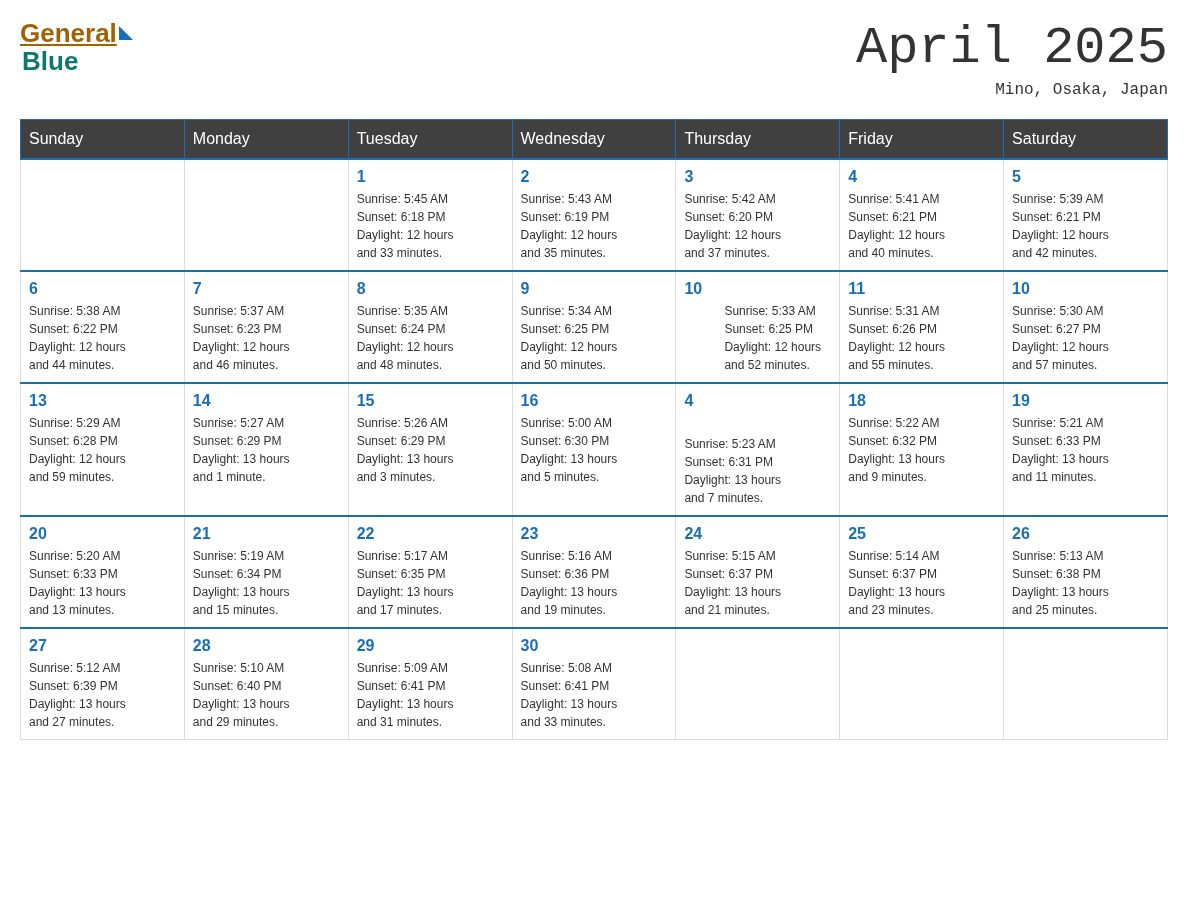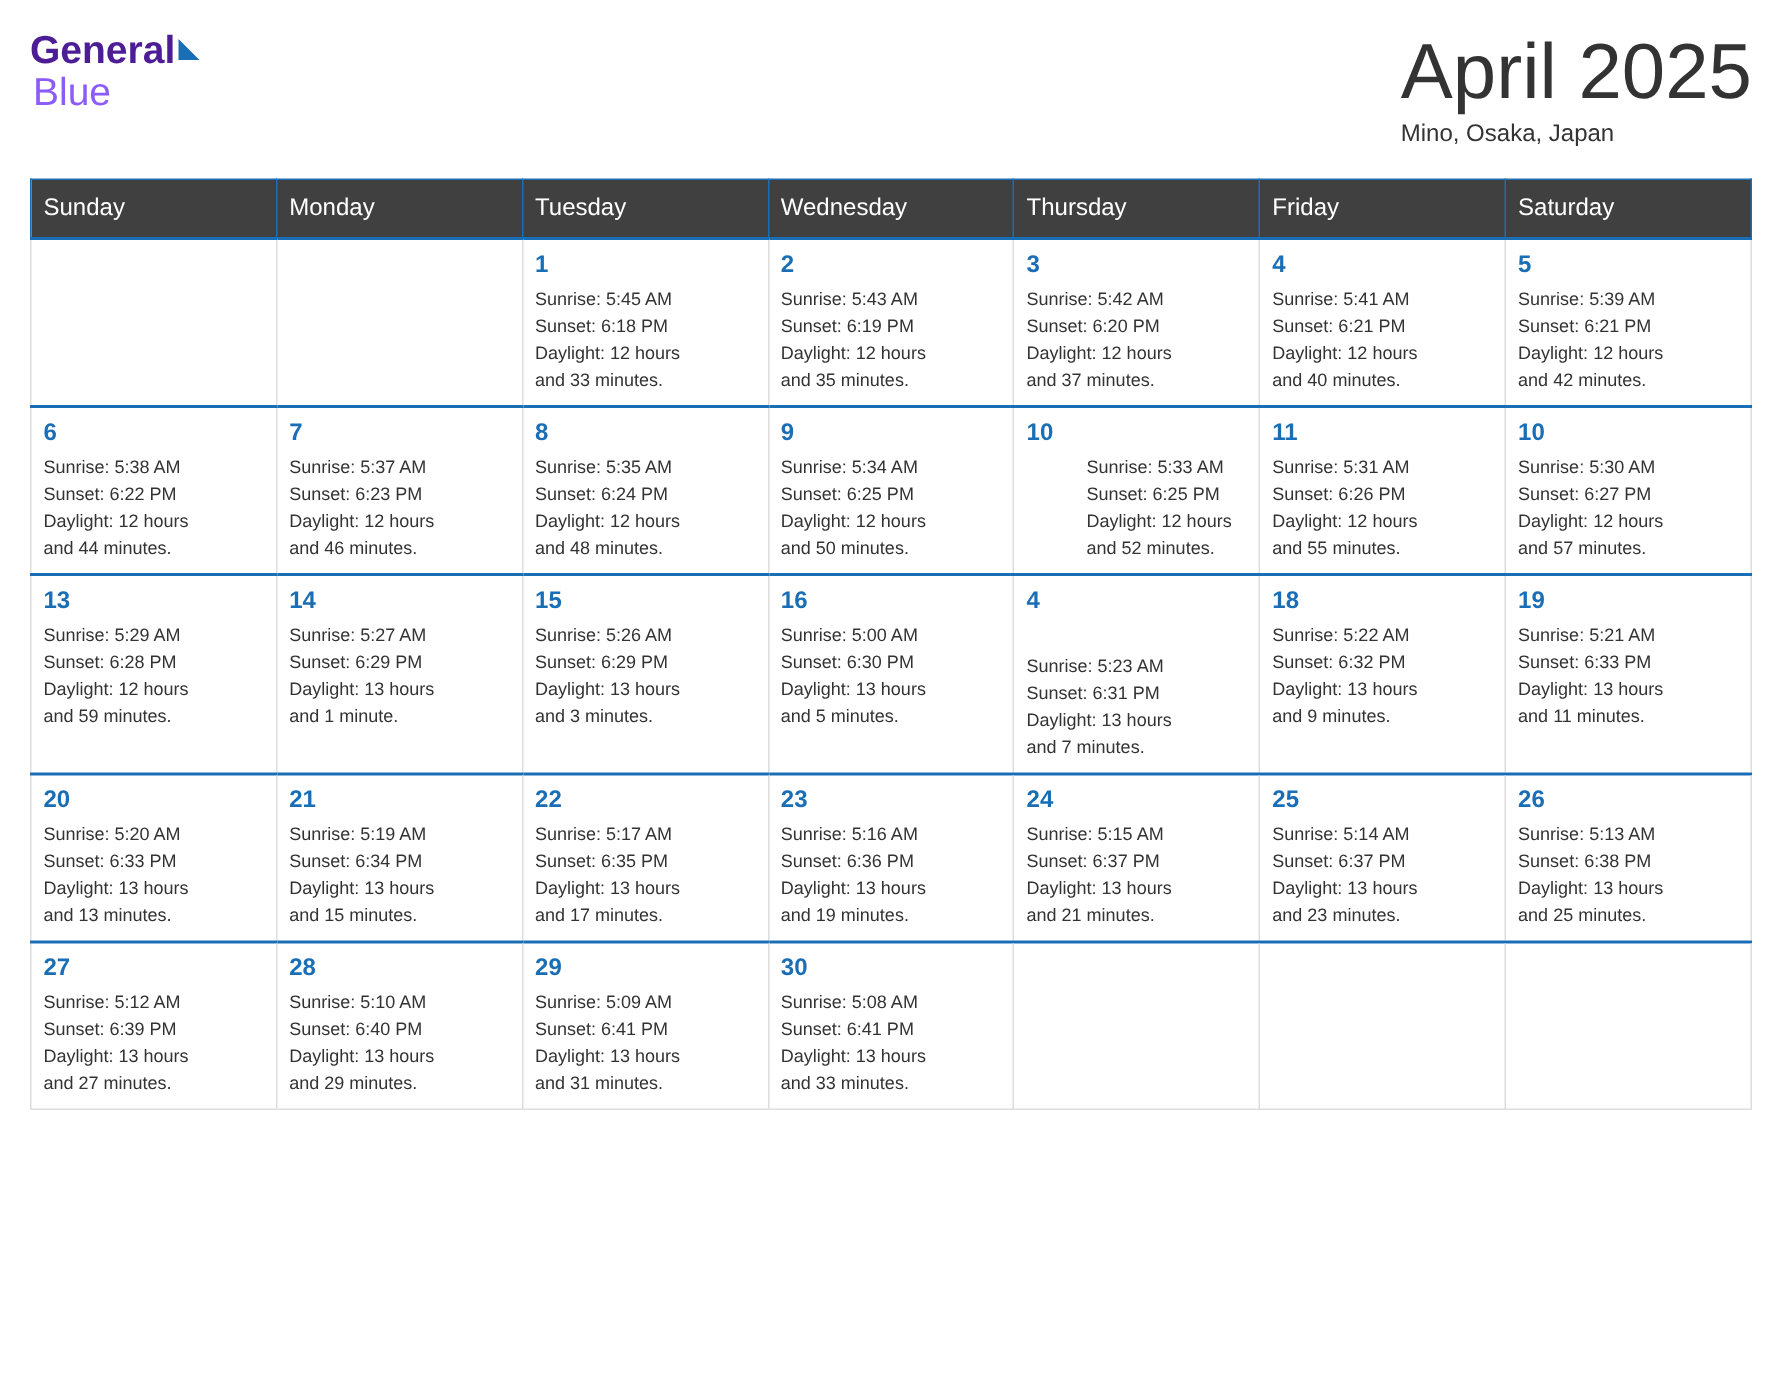"General" .logo-text-general { color: #4c1d95 -> #a16207; text-decoration: none -> underline }
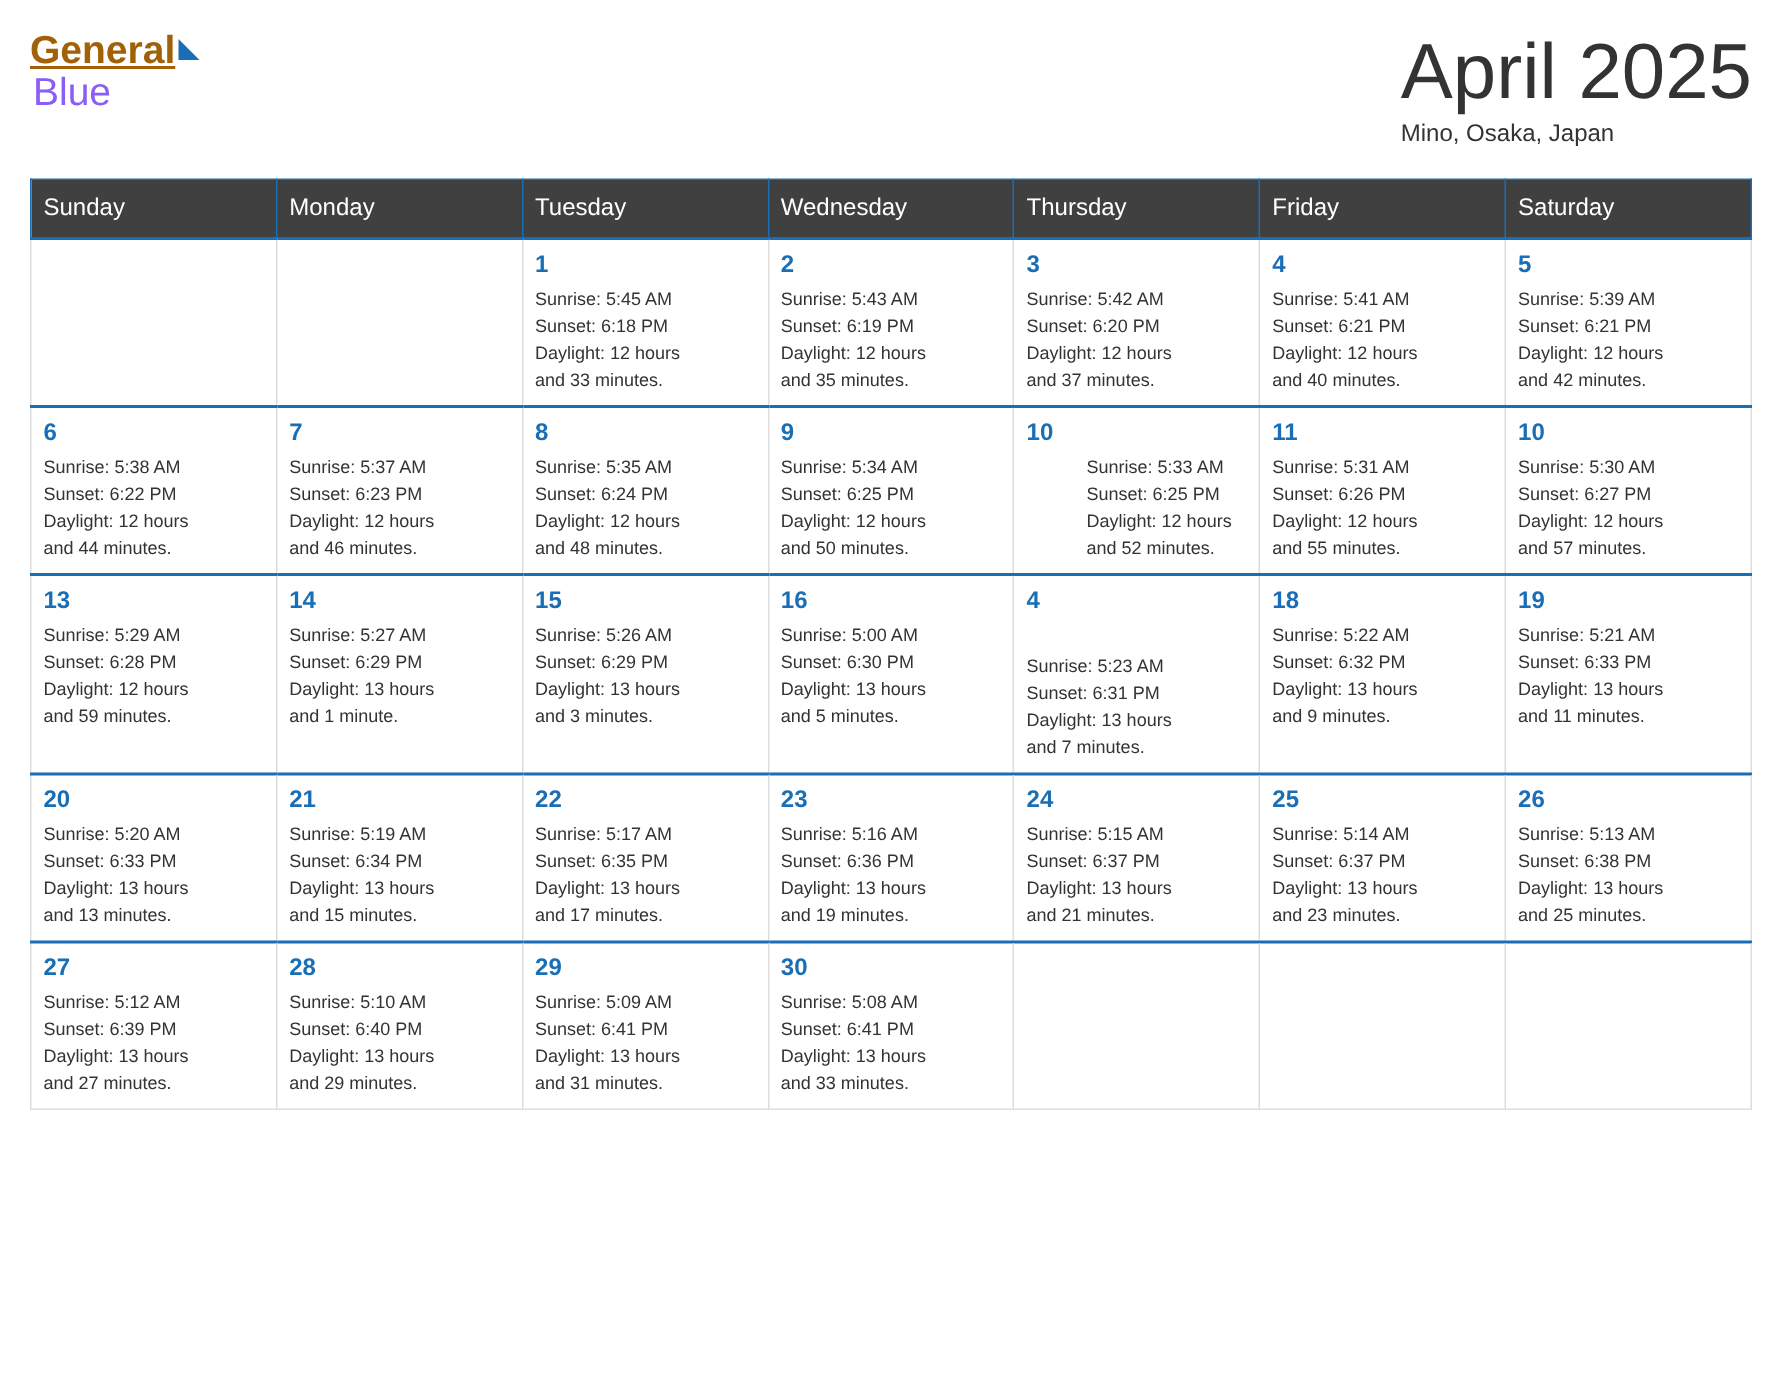"Blue" .logo-line2 { color: #8b5cf6 -> #0f766e; font-weight: normal -> bold }
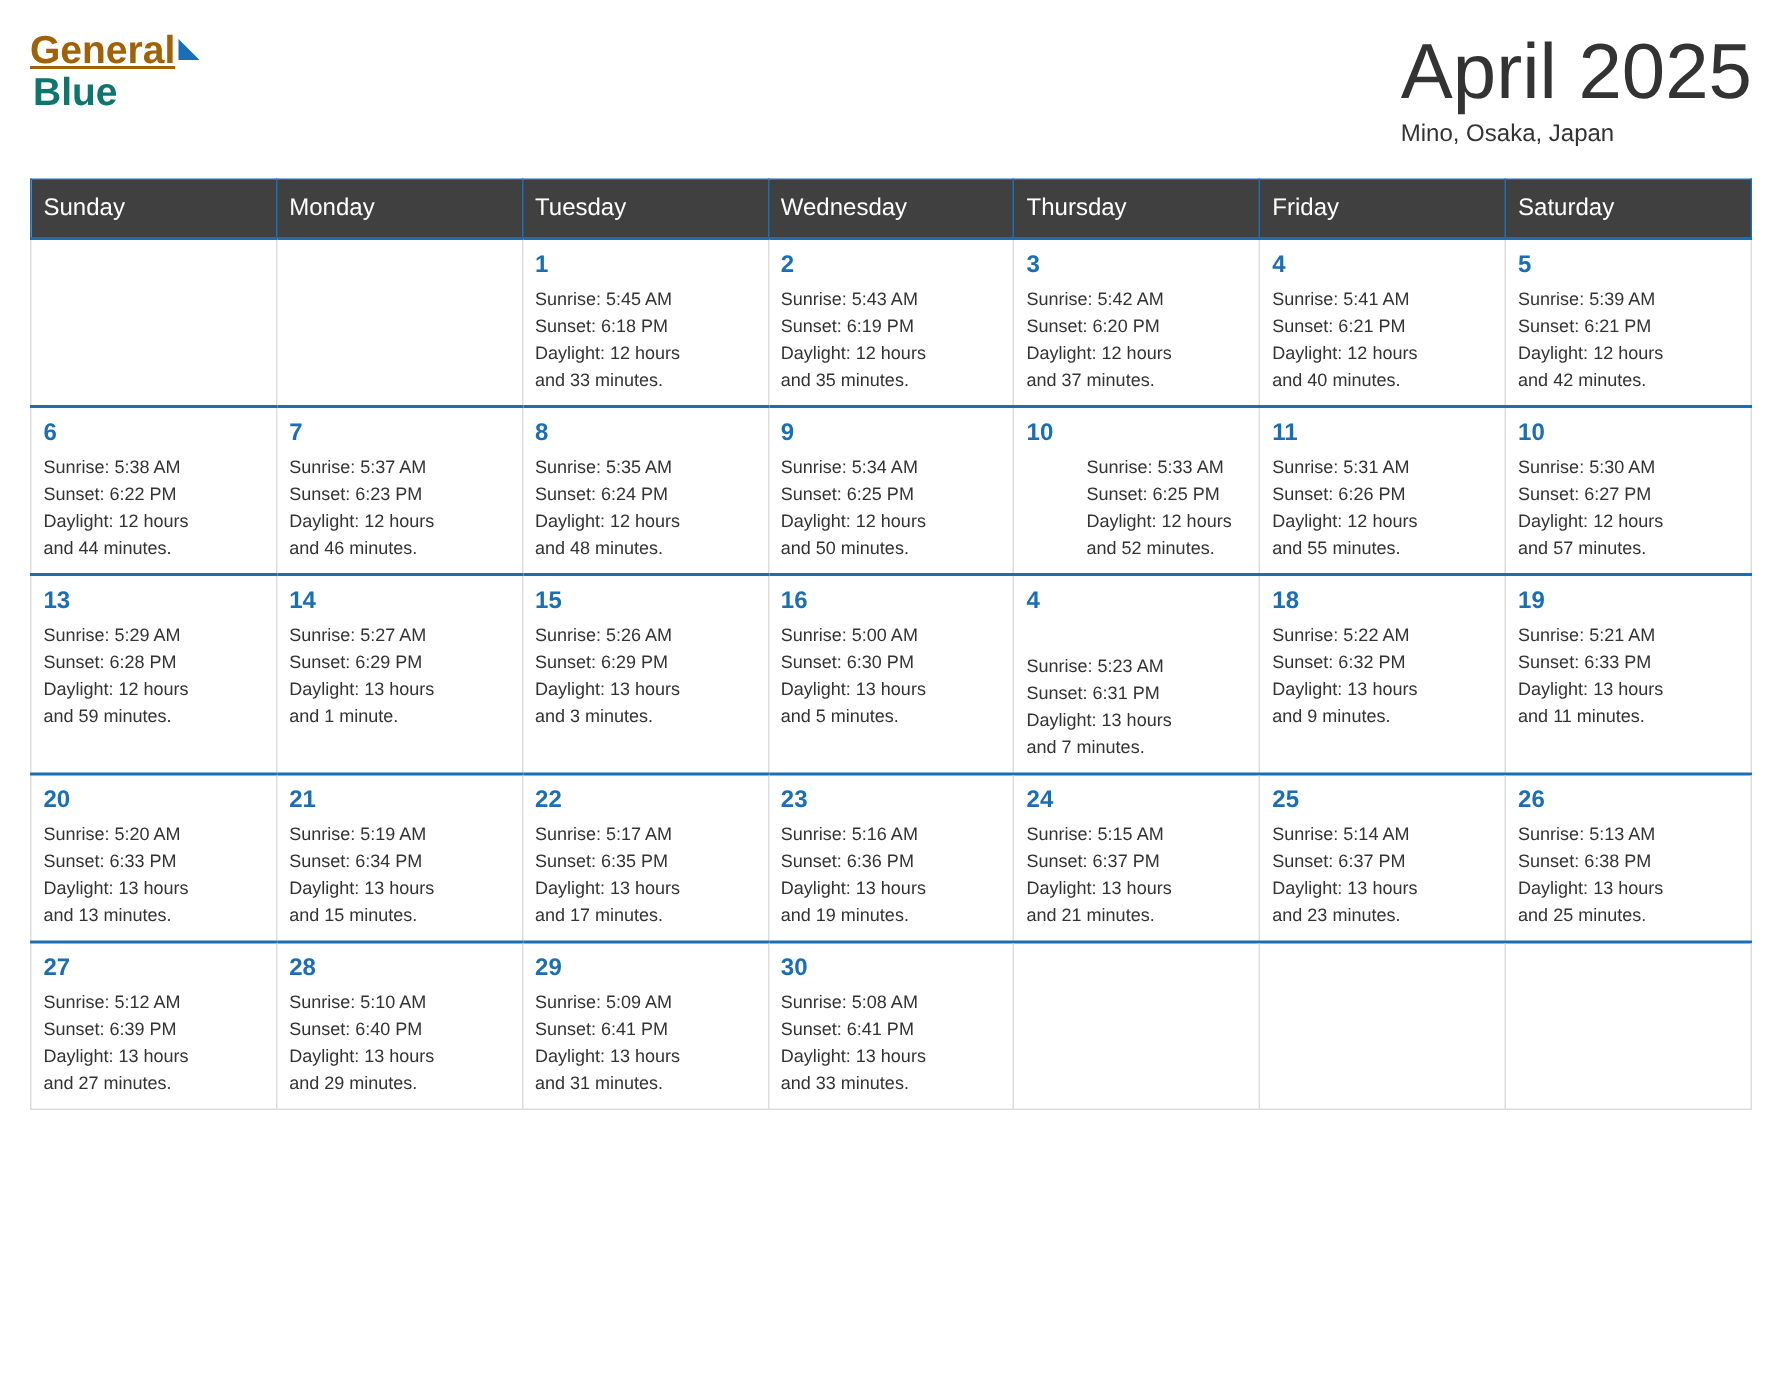"April 2025" .title-block { font-family: none -> Liberation Mono, monospace; text-align: none -> right }
